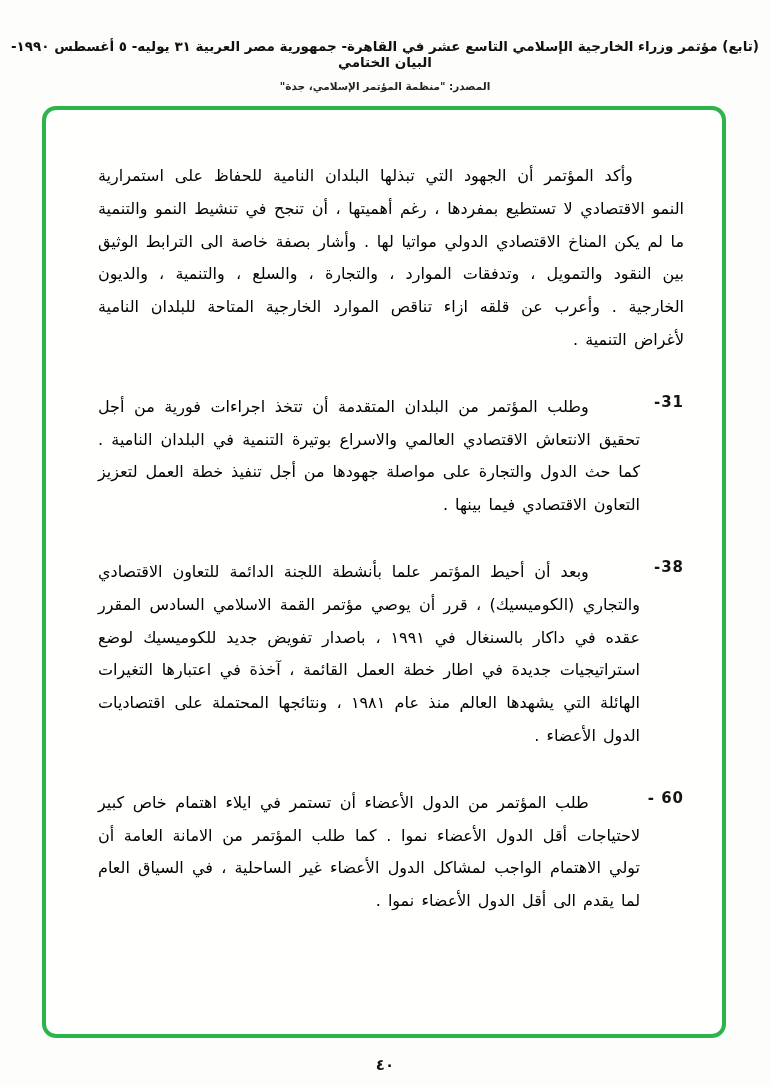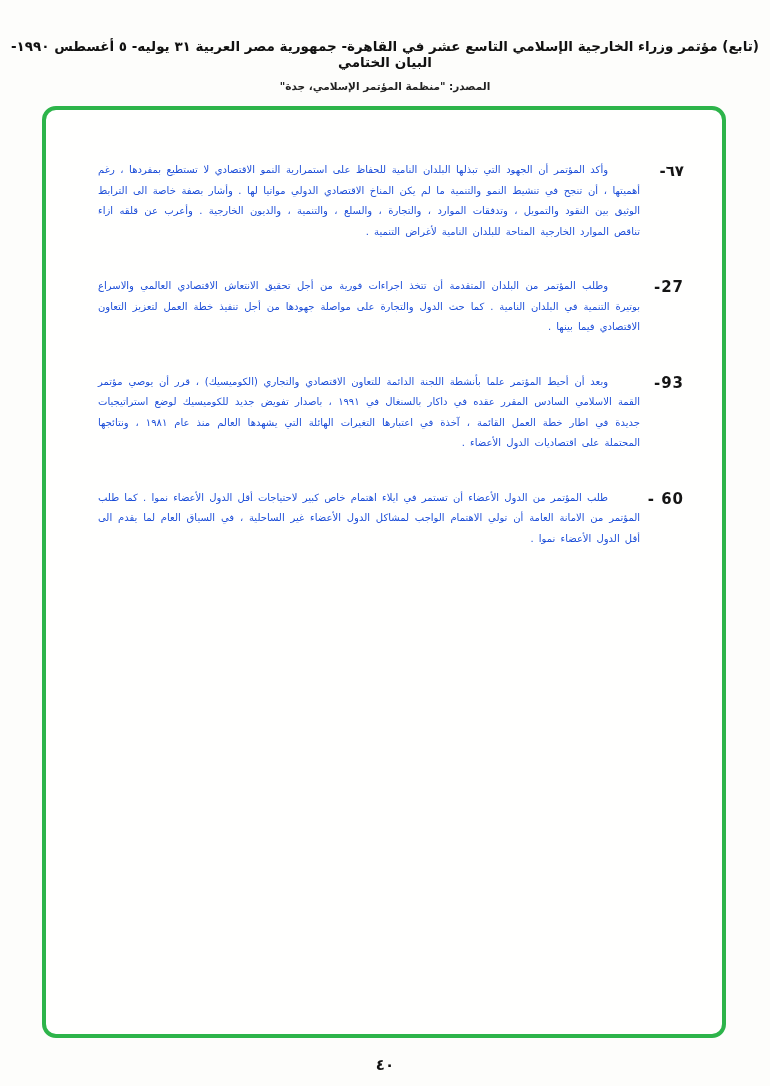"وأكد المؤتمر أن الجهود التي" .para-text { color: #1d4ed8 -> #000000; font-size: 10px -> 16px }
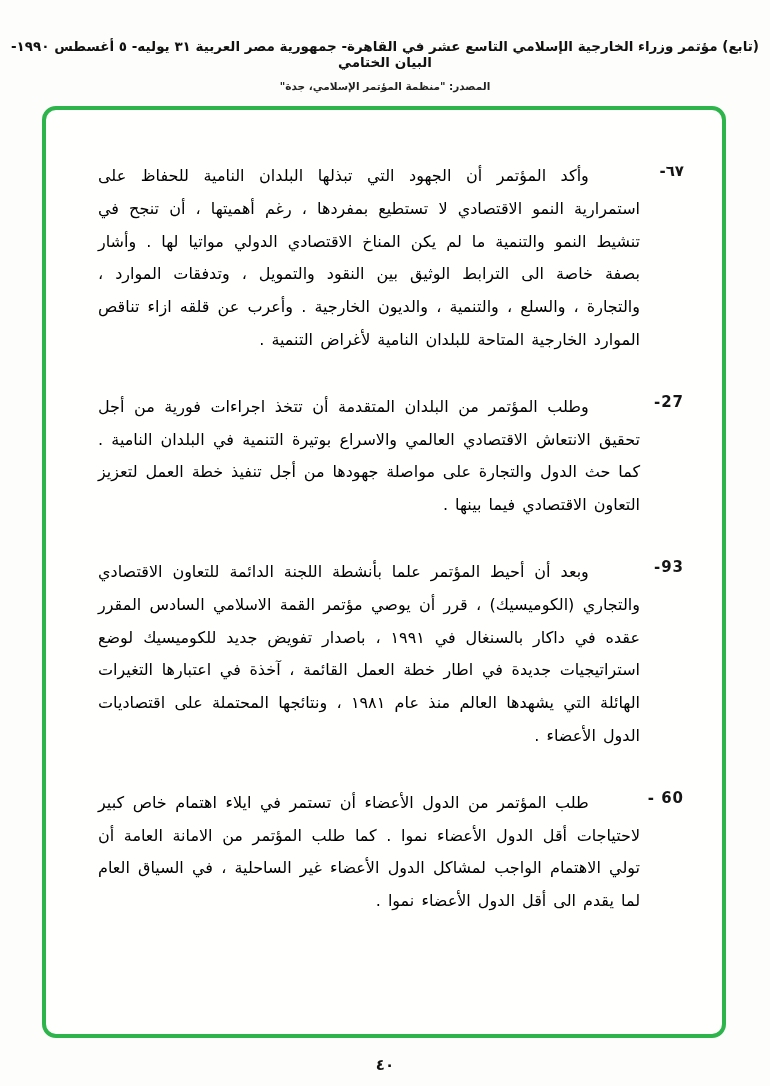"٦٧-" div.para-number { html: <div>٦٧-</div> -> none }
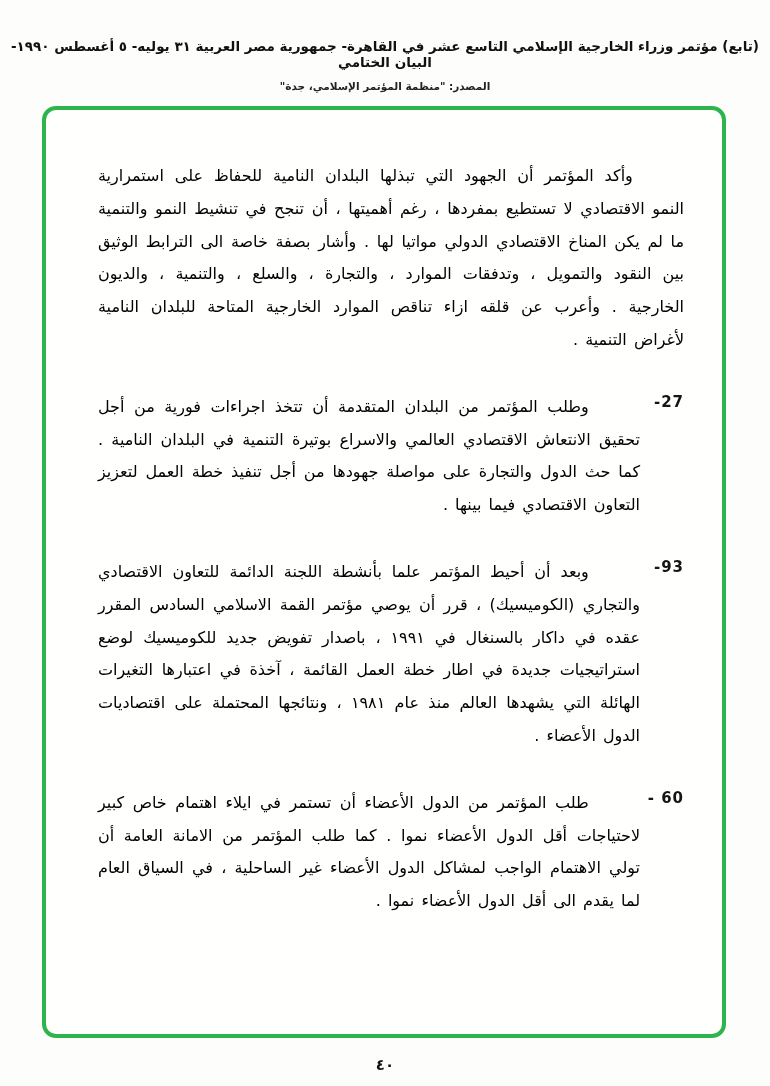"27-" div.para-number { text: 27- -> 31- }
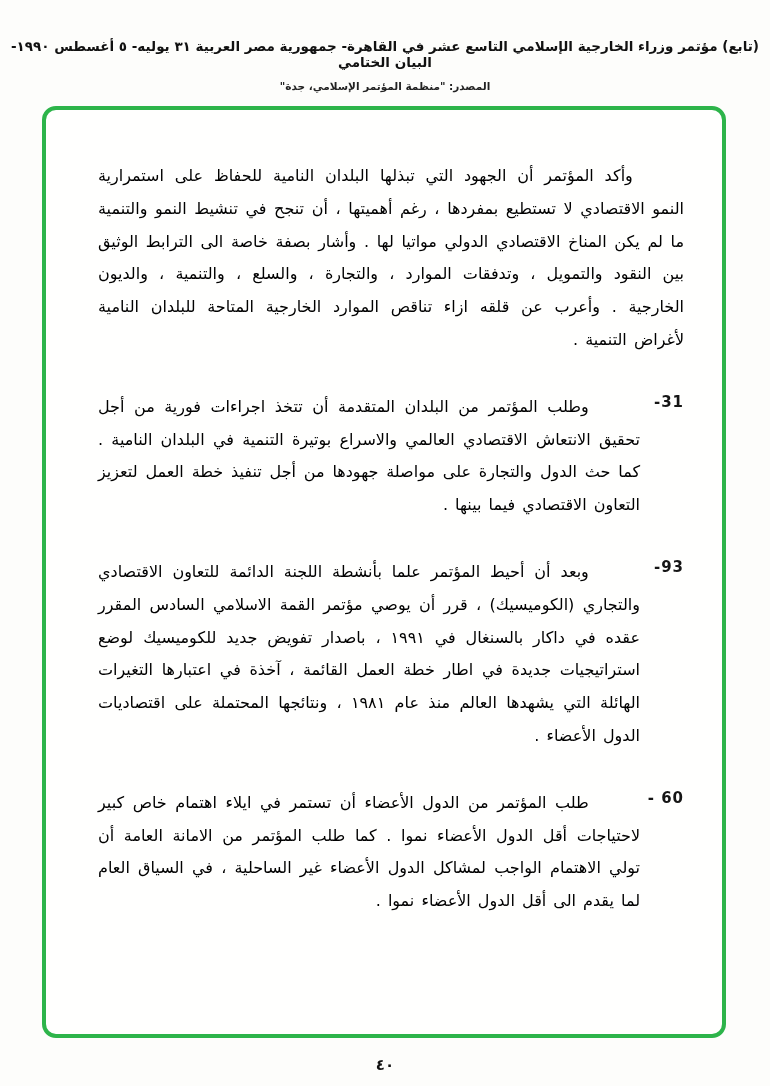"93-" div.para-number { text: 93- -> 38- }
